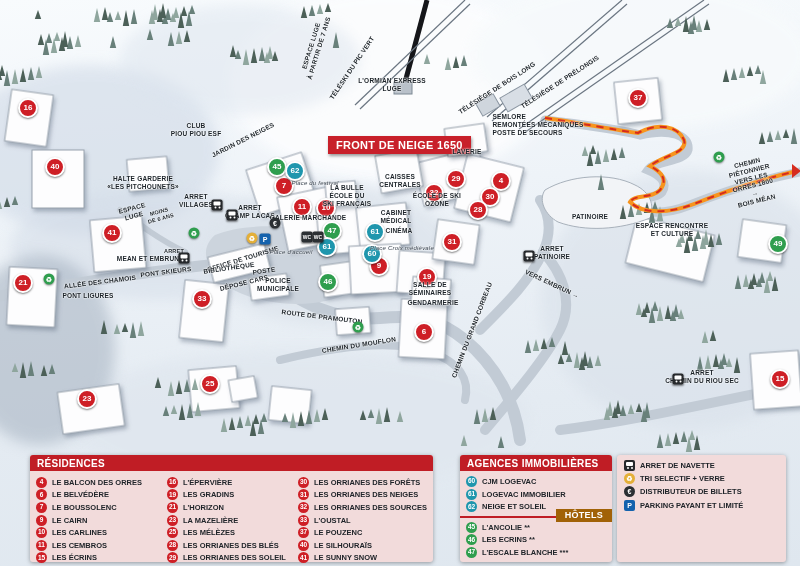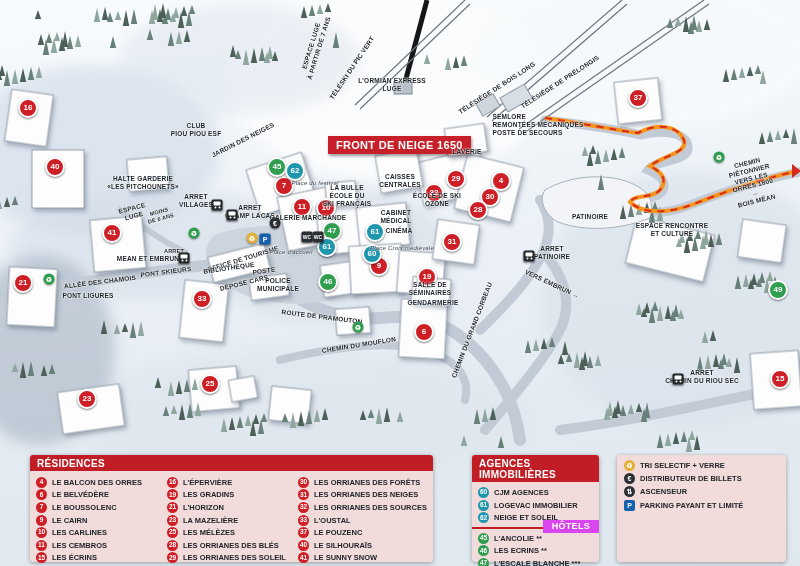"49" div.marker { margin-top: 46px -> none }
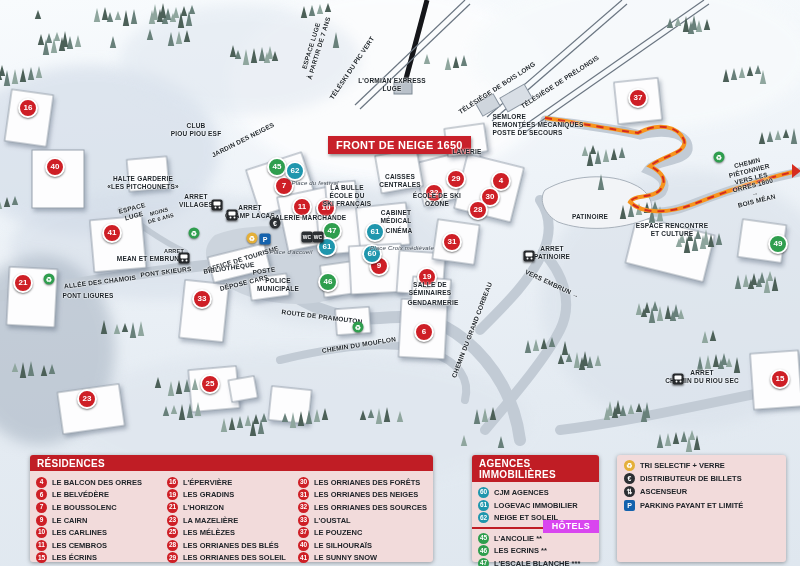"AGENCES IMMOBILIÈRES" #p-ag { left: 472px -> 460px; width: 127px -> 152px }
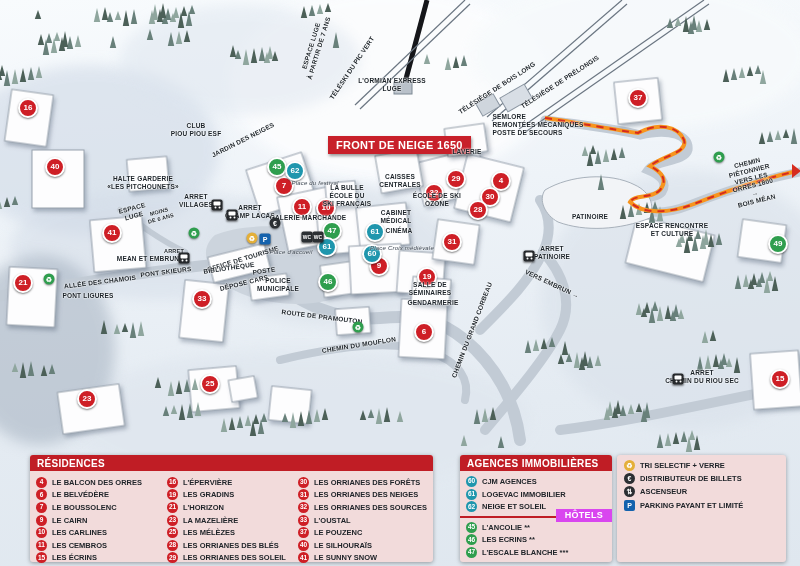"ARRET DE NAVETTE" div.item { html: none -> <div> <span></span> <span>ARRET DE NAVETTE</span> </div> }
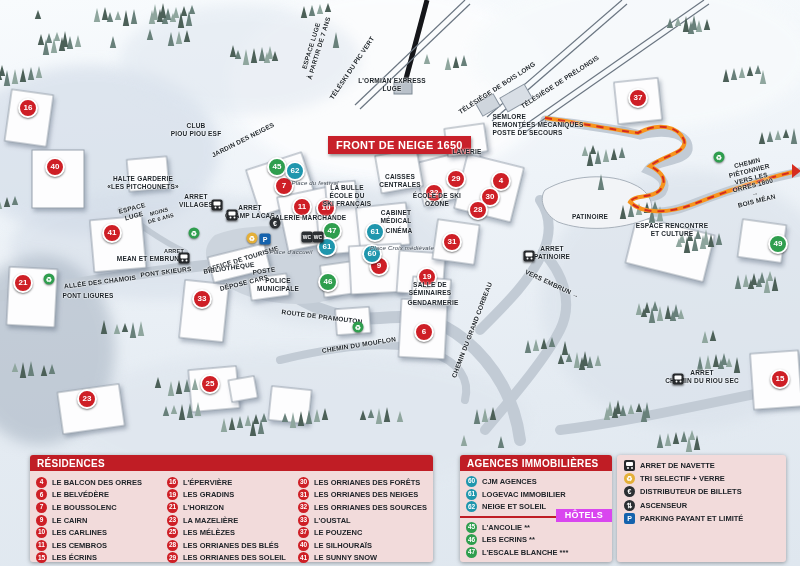"CJM AGENCES" span { text: AGENCES -> LOGEVAC }
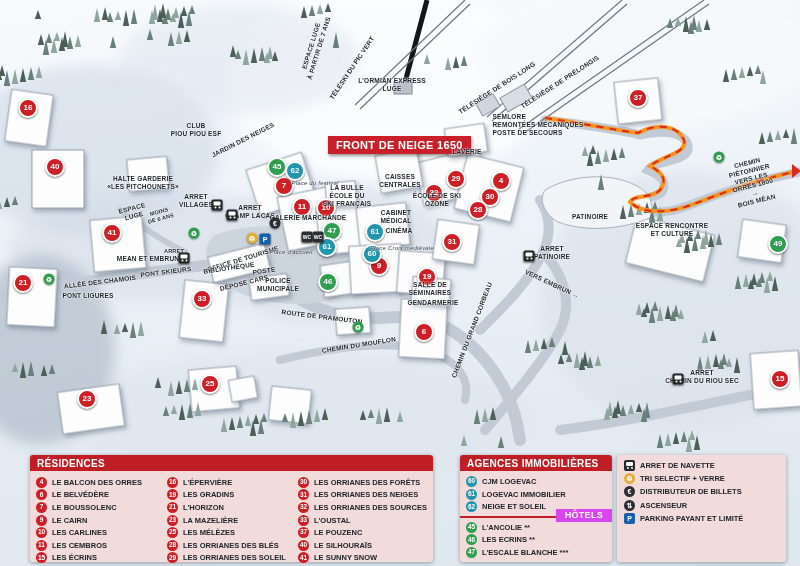"ASCENSEUR" div.item { html: <div> <span>⇅</span> <span>ASCENSEUR</span> </div> -> none }
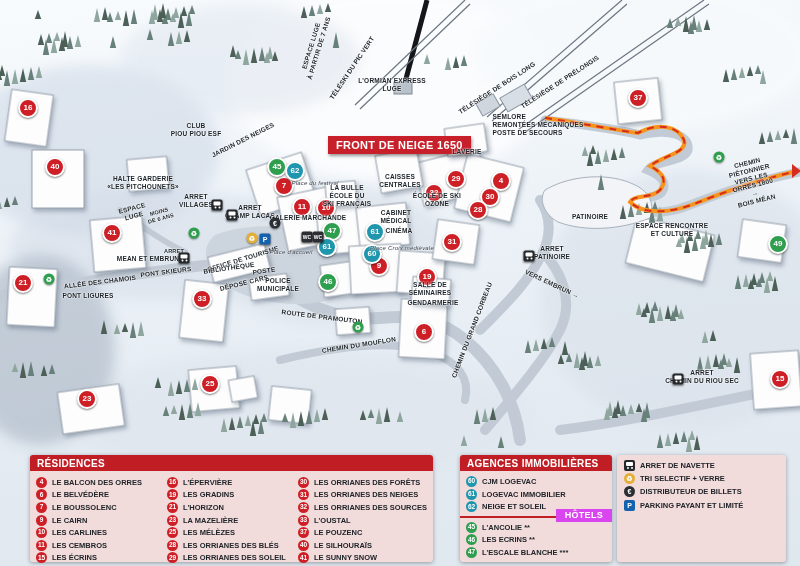"HÔTELS" .hd-mini { background: #d946ef -> #a16207 }
